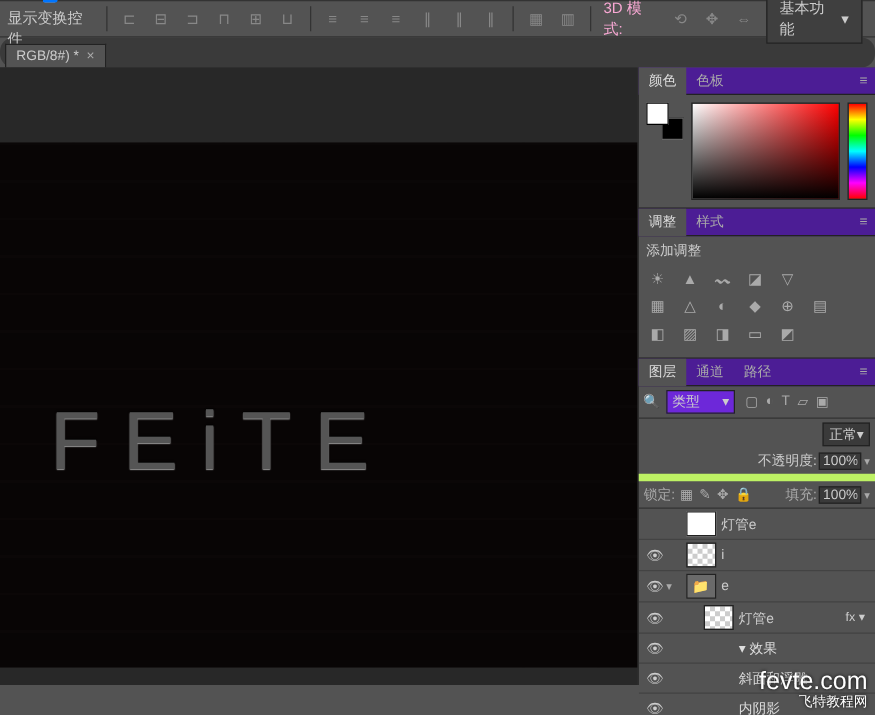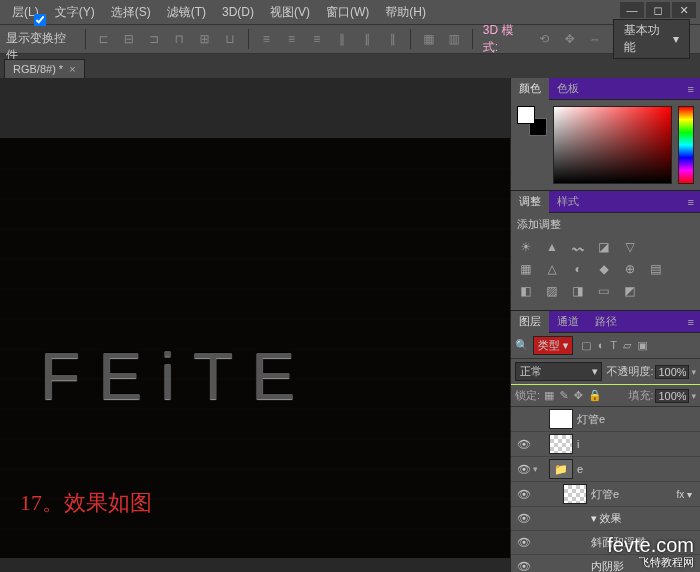"层(L)" div.menubar { html: <div> <span>层(L)</span> <span>文字(Y)</span> <span>选择(S)</span> <span>滤镜(T)</span> <span>3D(D)</span> <span>视图(V)</span> <span>窗口(W)</span> <span>帮助(H)</span> <div> <div>—</div> <div>◻</div> <div>✕</div> </div> </div> -> none }
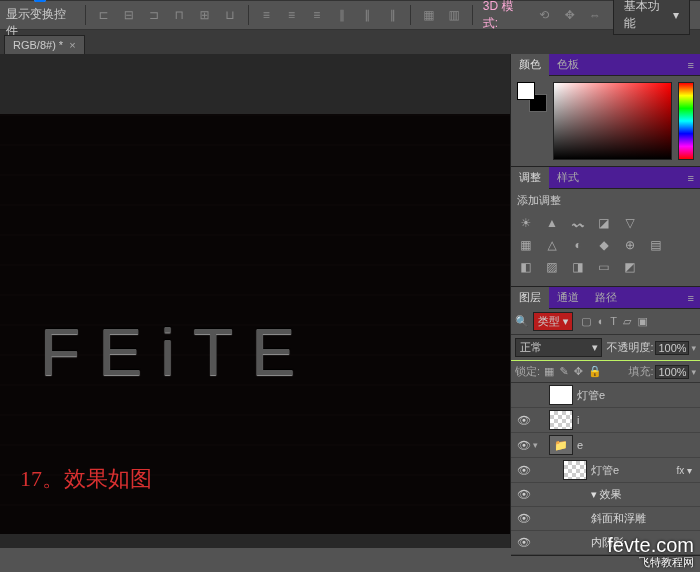"RGB/8#) *" .tabbar { border-radius: none -> 11px }
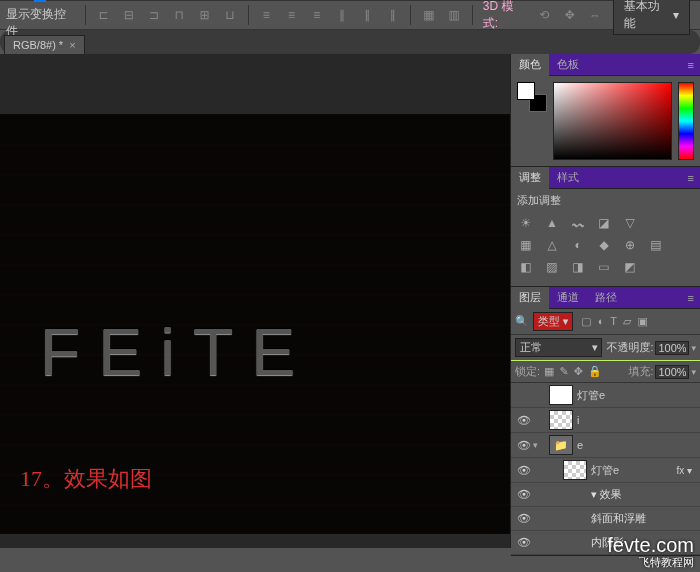"类型" .ltype { background: #b91c1c -> #6d28d9; gap: 3px -> 18px }
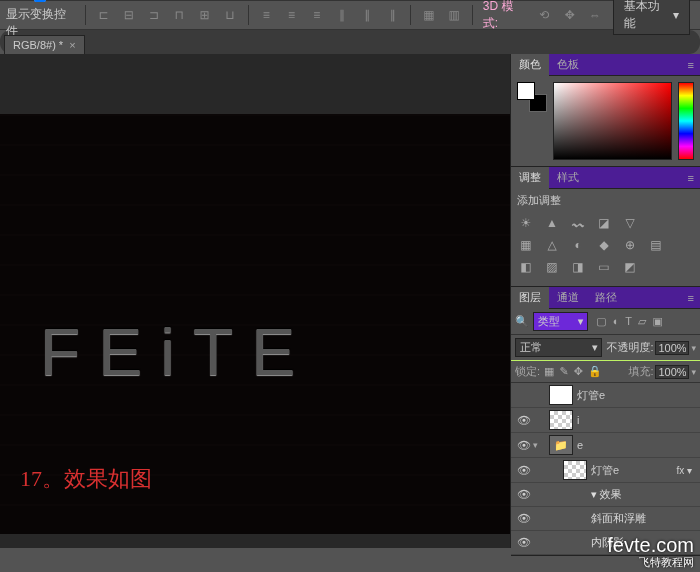"正常" .blend-row { align-items: center -> flex-end; border-bottom: 1px solid #bef264 -> 6px solid #bef264; flex-direction: none -> column }
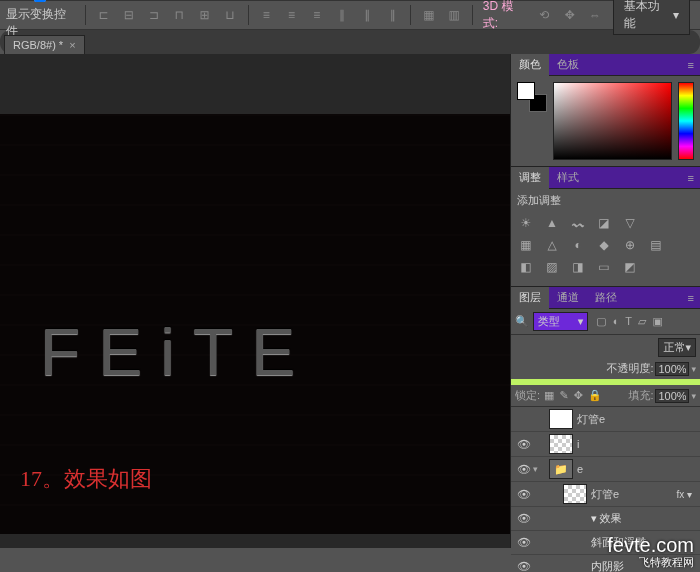"17。效果如图" div.caption { html: <div>17。效果如图</div> -> none }
